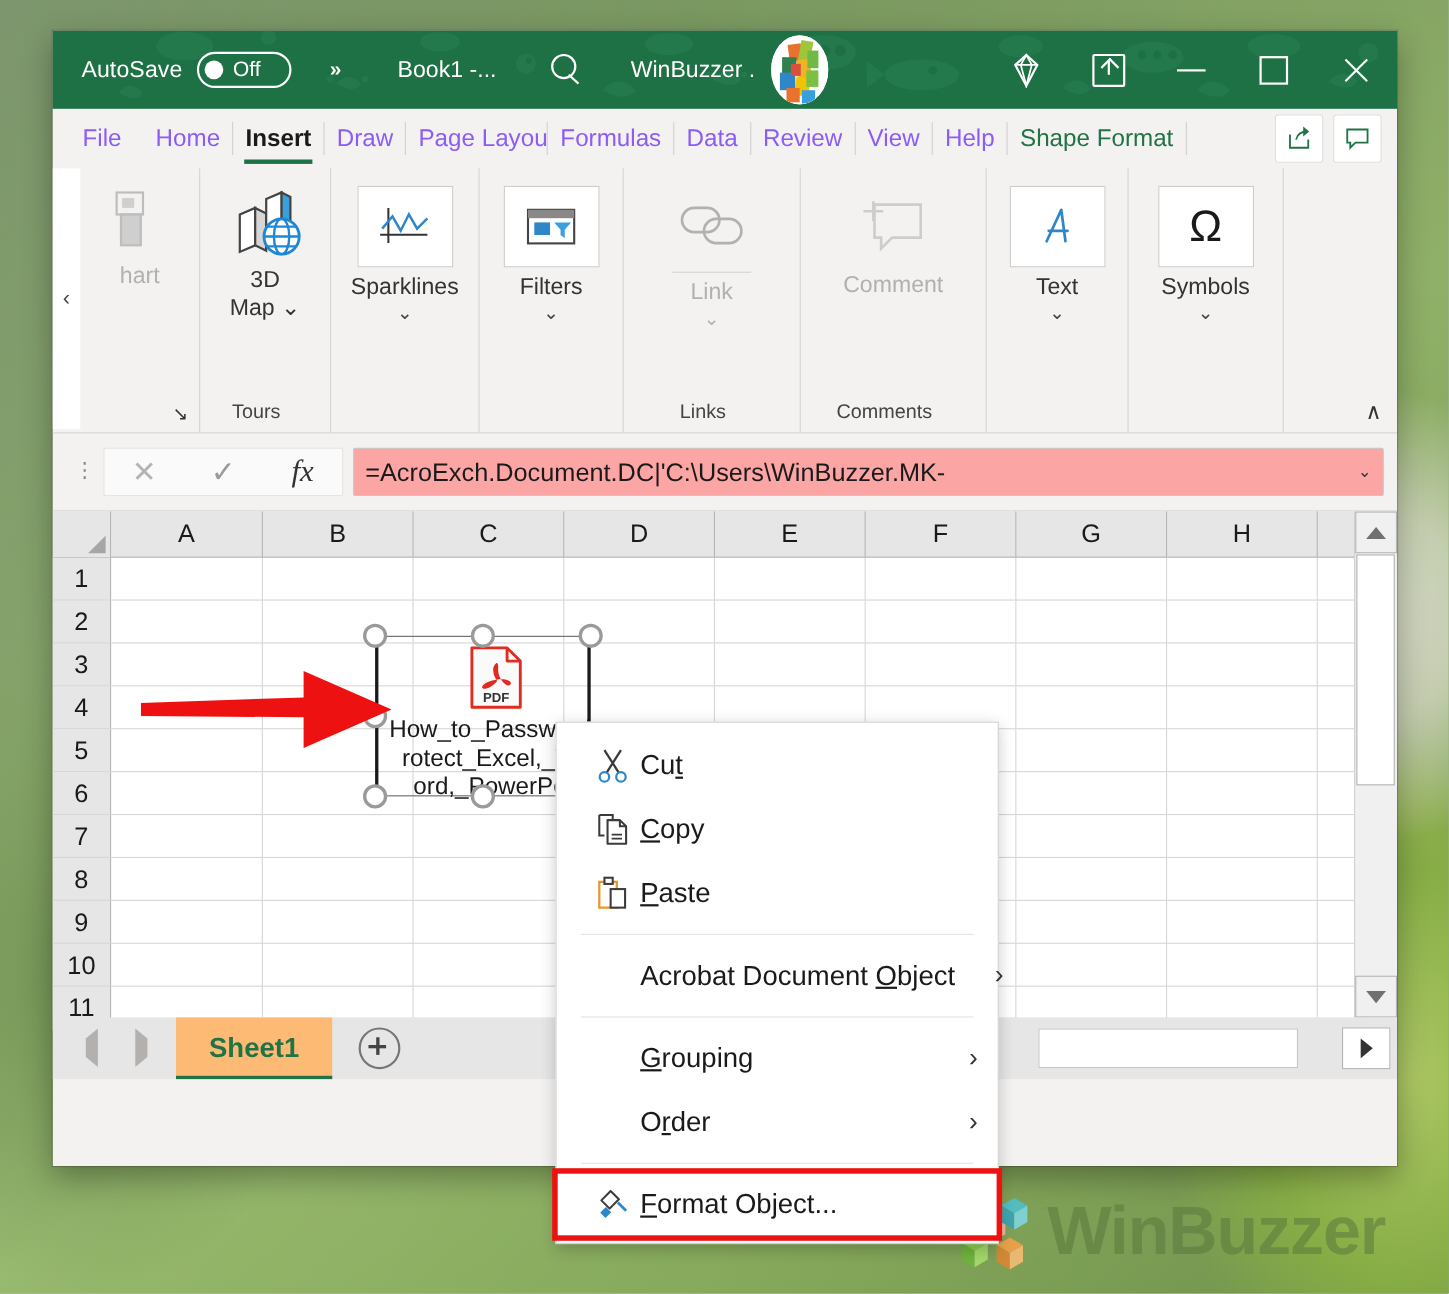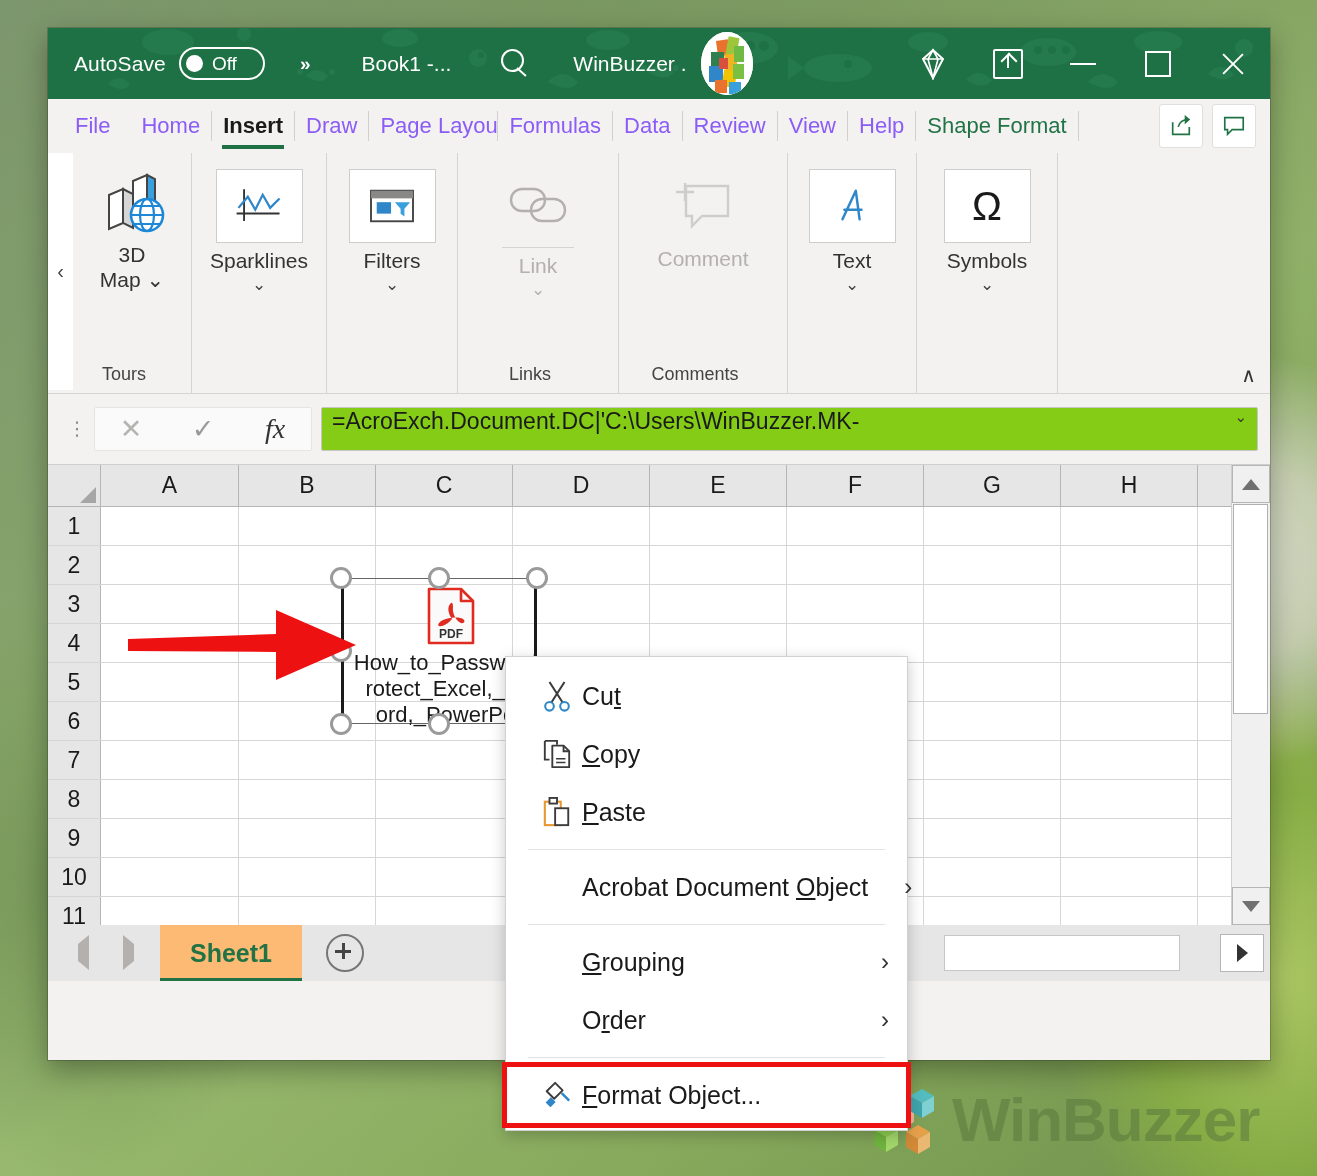"hart" div.rgroup { html: none -> <div> <div> <span> <svg> <rect></rect> <rect></rect> <rect></rect> </svg> </span> <div>hart</div> </div> <span>↘</span> </div> }
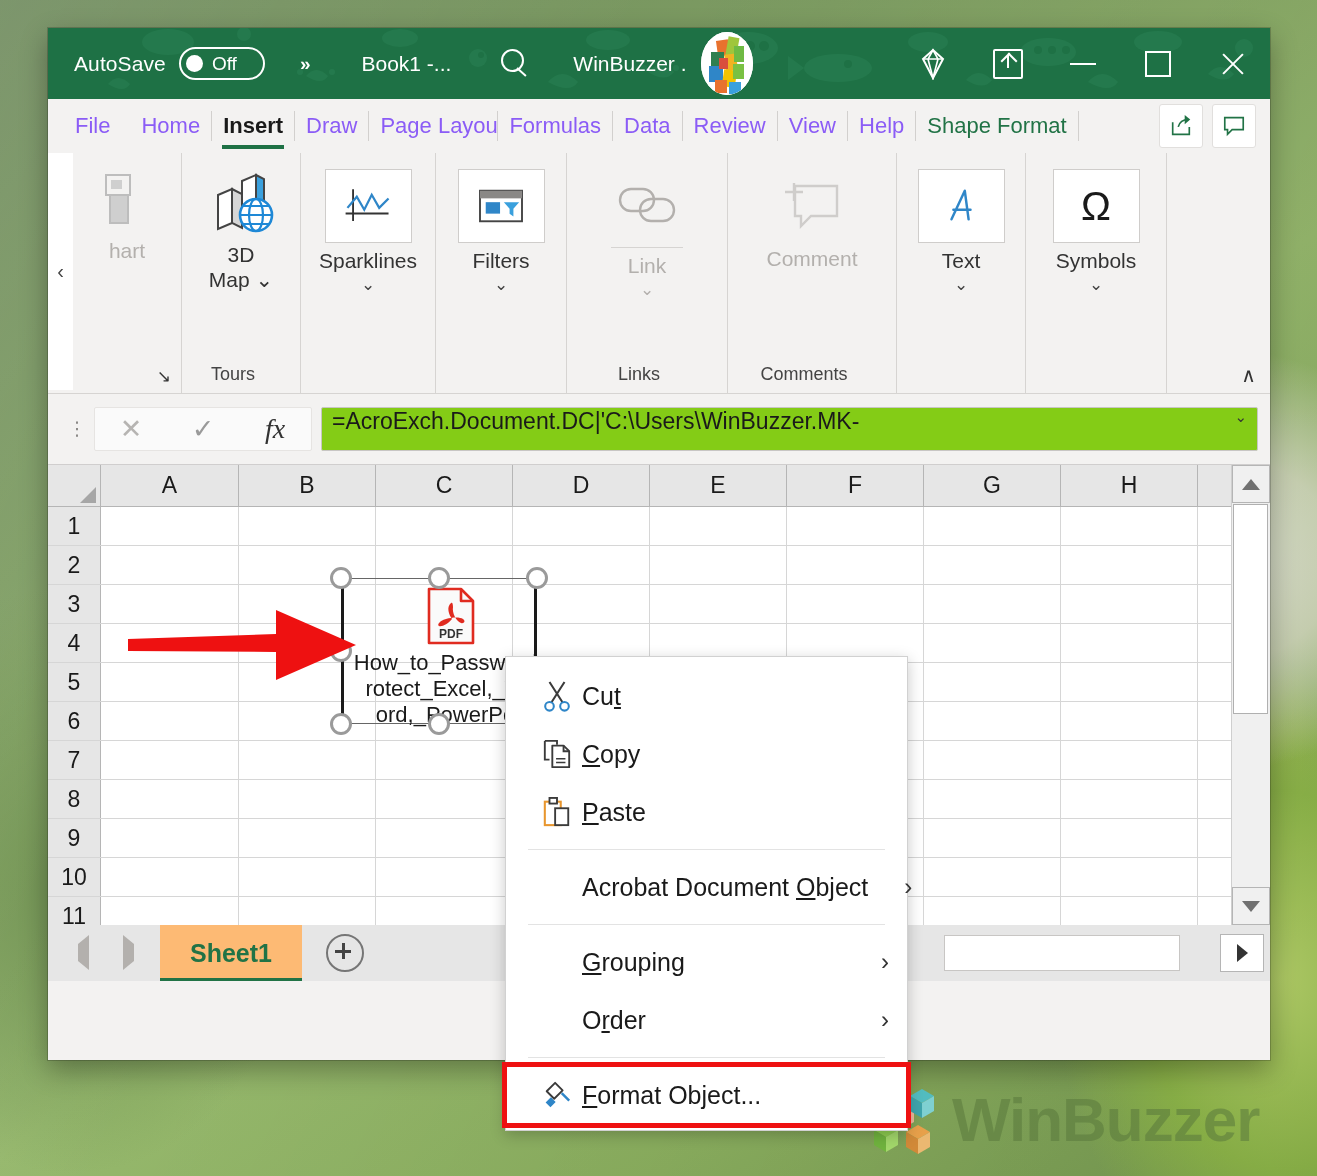"=AcroExch.Document.DC|'C:\Users\WinBuzze" .formula-input { align-items: none -> center; background: #84cc16 -> #fca5a5 }
